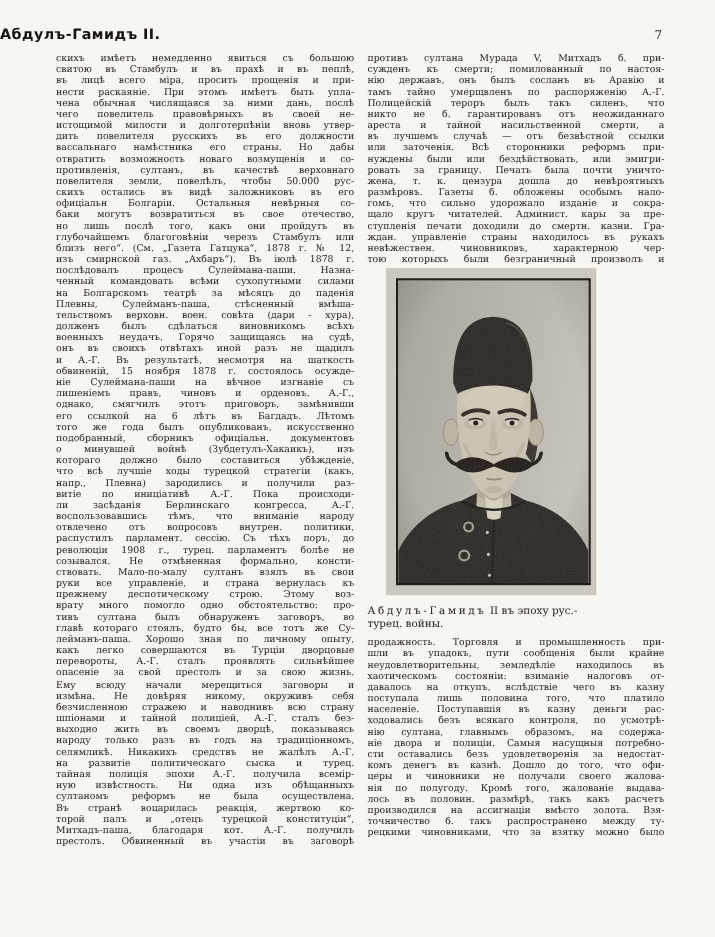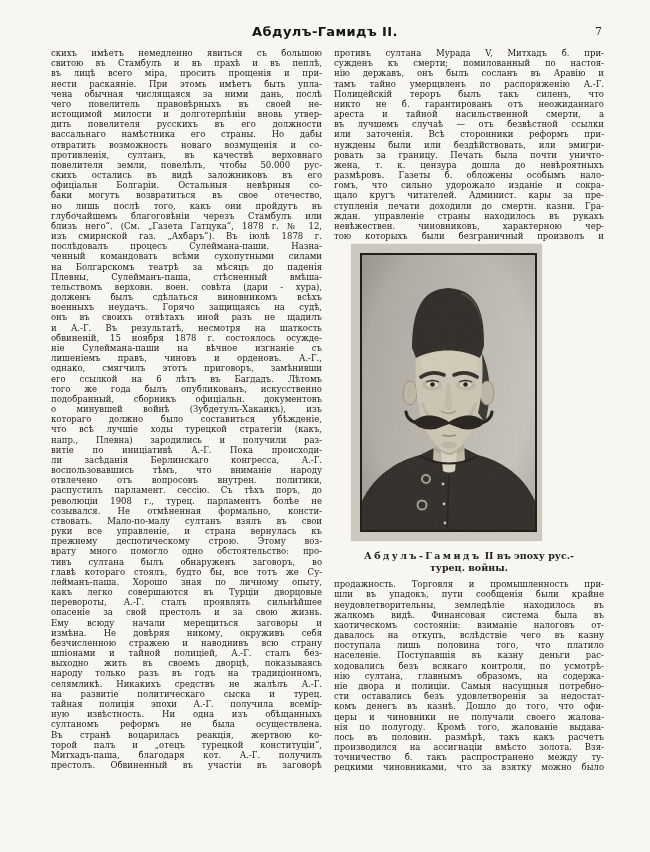"Абдулъ-Гамидъ II." .header-title { text-align: center -> none }
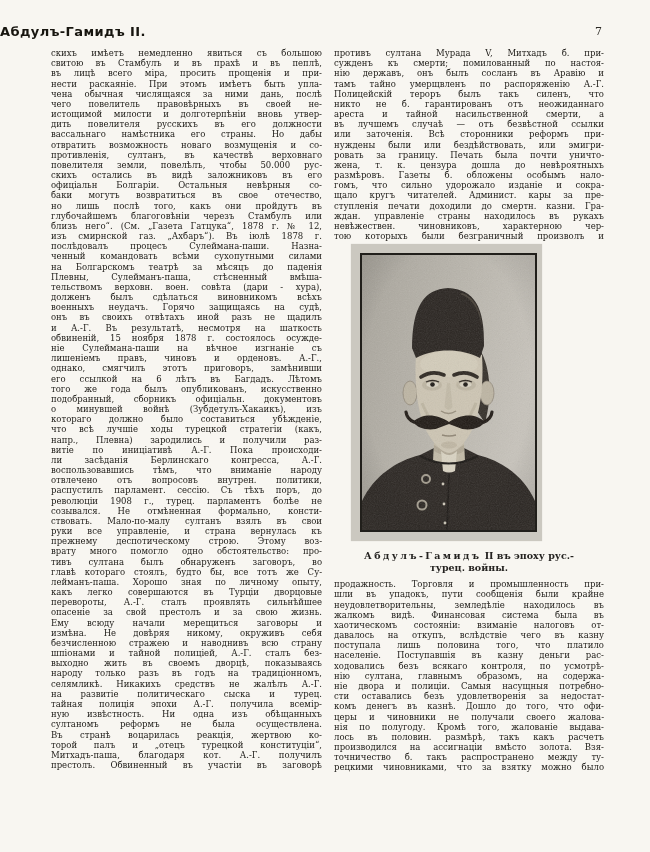"Абдулъ-Гамидъ II въ эпоху рус.-" figcaption.caption { font-weight: bold -> none; text-align: center -> left }
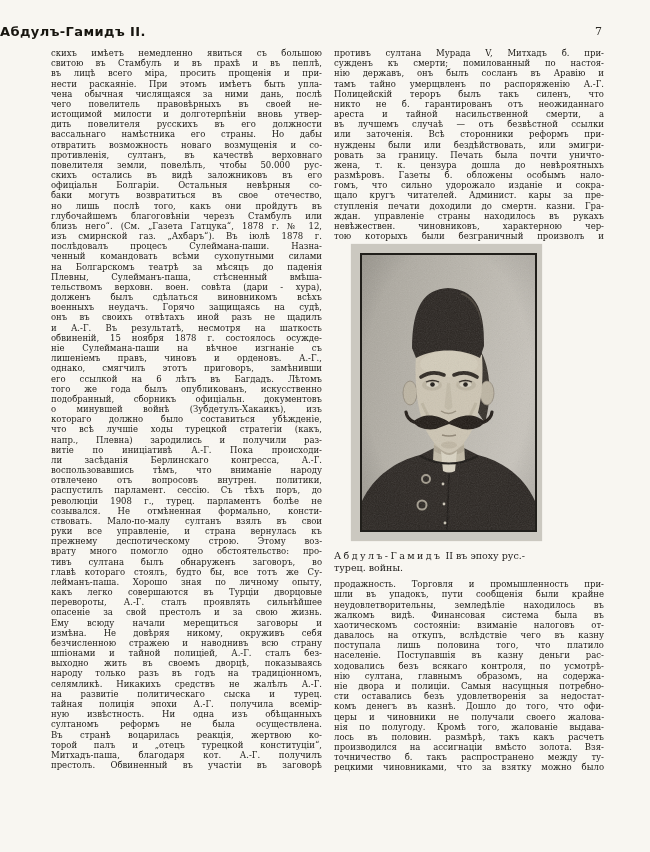"жалкомъ видѣ. Финансовая система была" div.tline { html: <div>жалкомъ видѣ. Финансовая система была въ</div> -> none }
